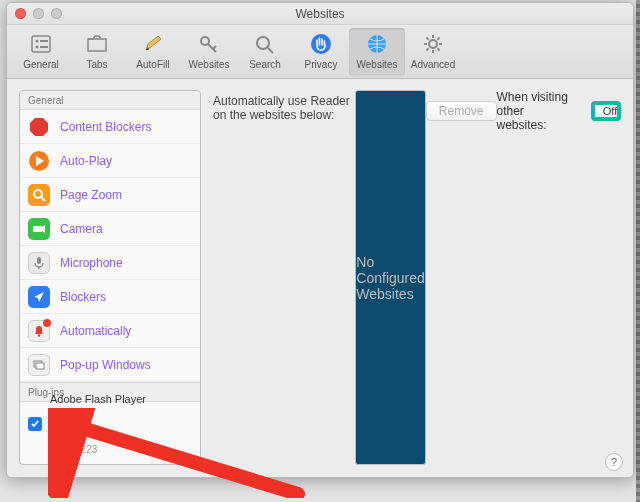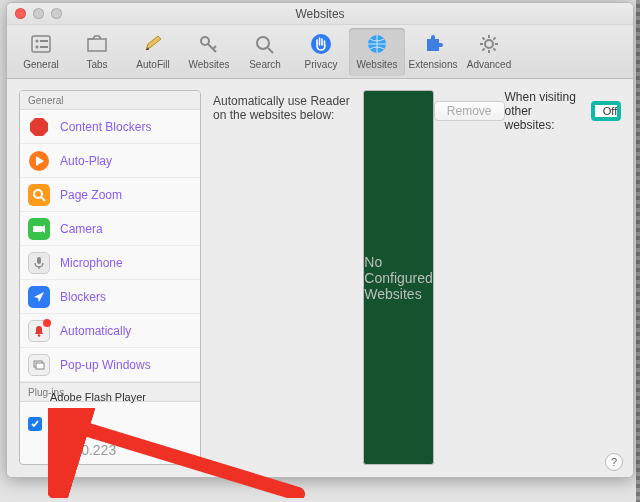"Extensions" div.tbtn { html: <div> <span> <svg> <path></path> </svg> </span> <span>Extensions</span> </div> -> none }
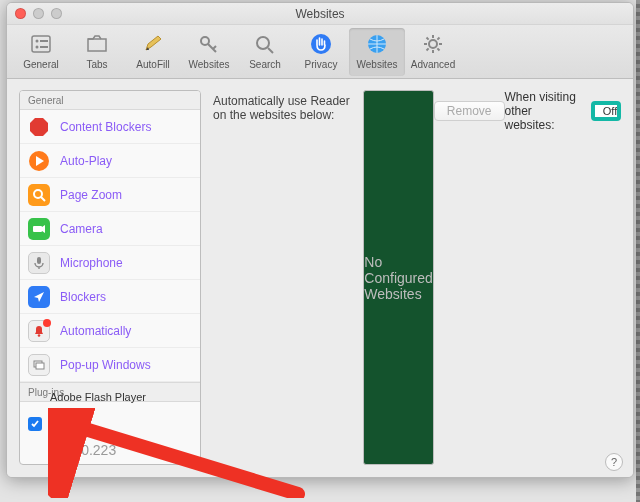"When visiting other websites:" .rgrp { gap: 12px -> 20px }
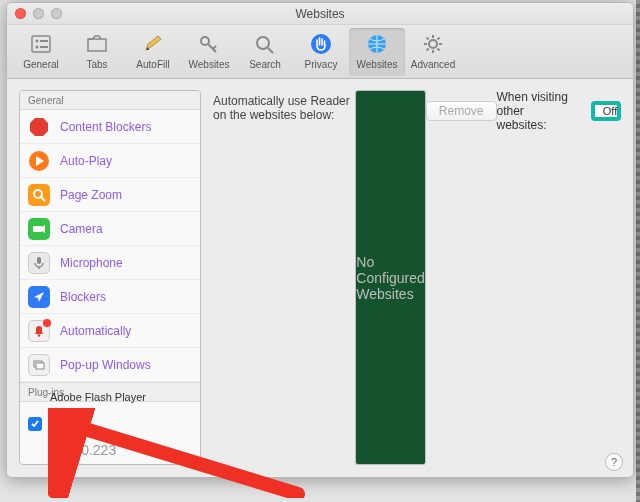"No Configured Websites" .listbox { background: #14532d -> #0c4a6e }
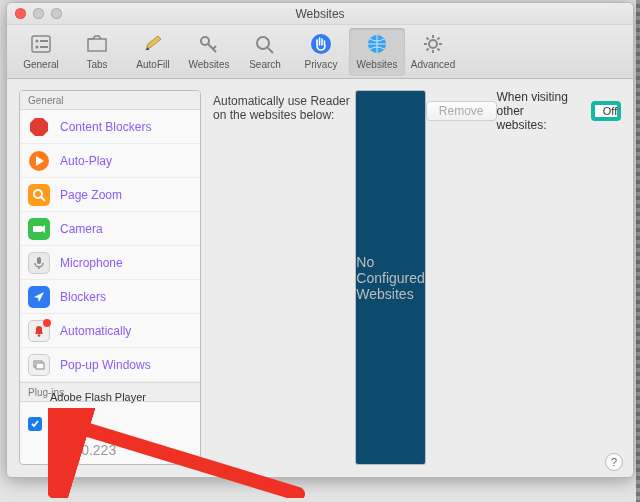"32.0.0.223" .plgt .v { font-size: 14px -> 10px }
